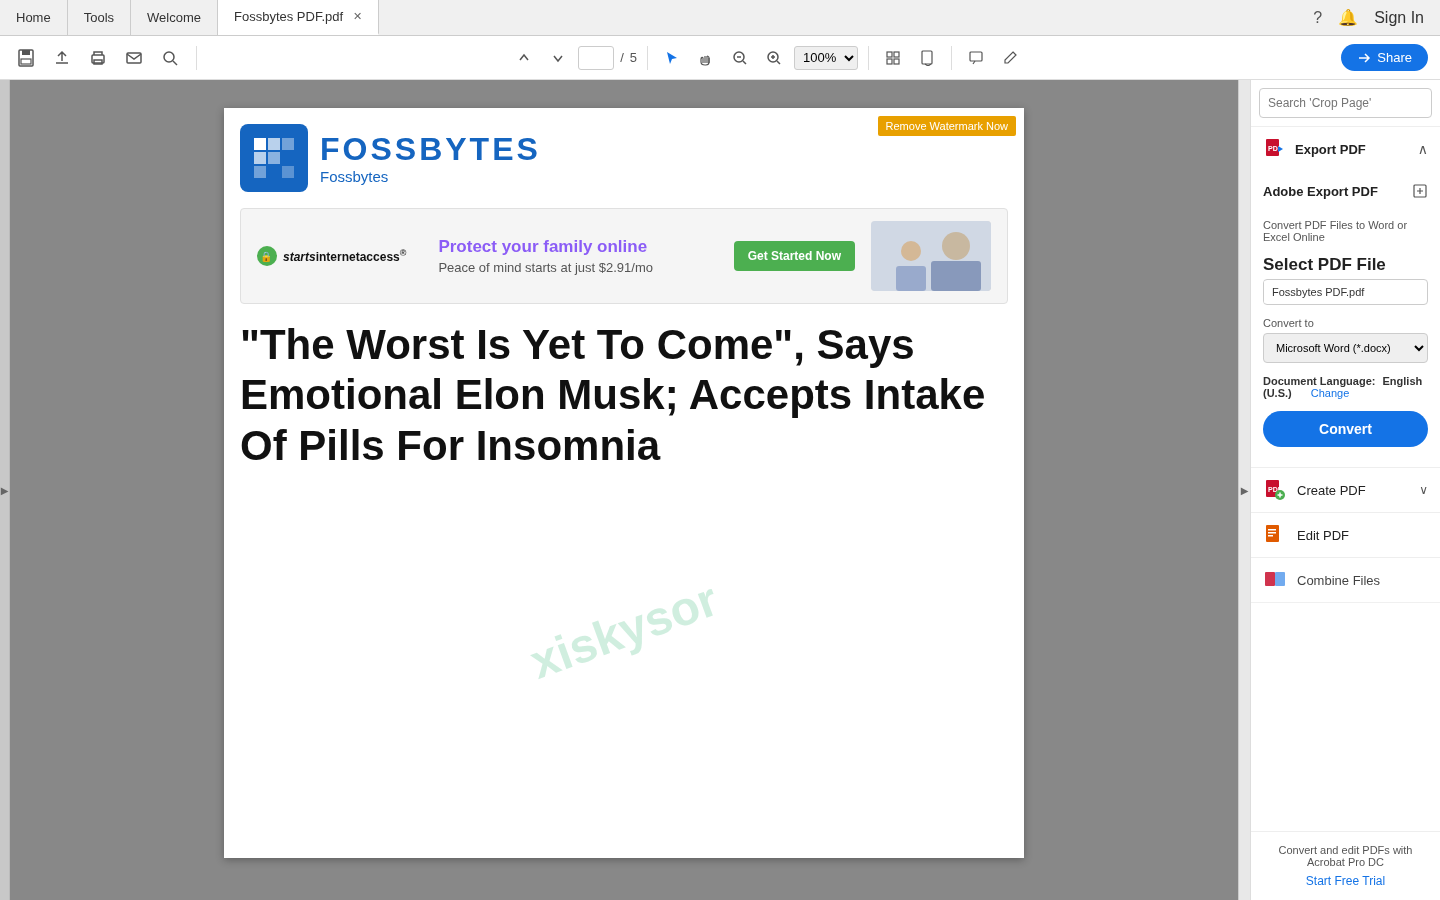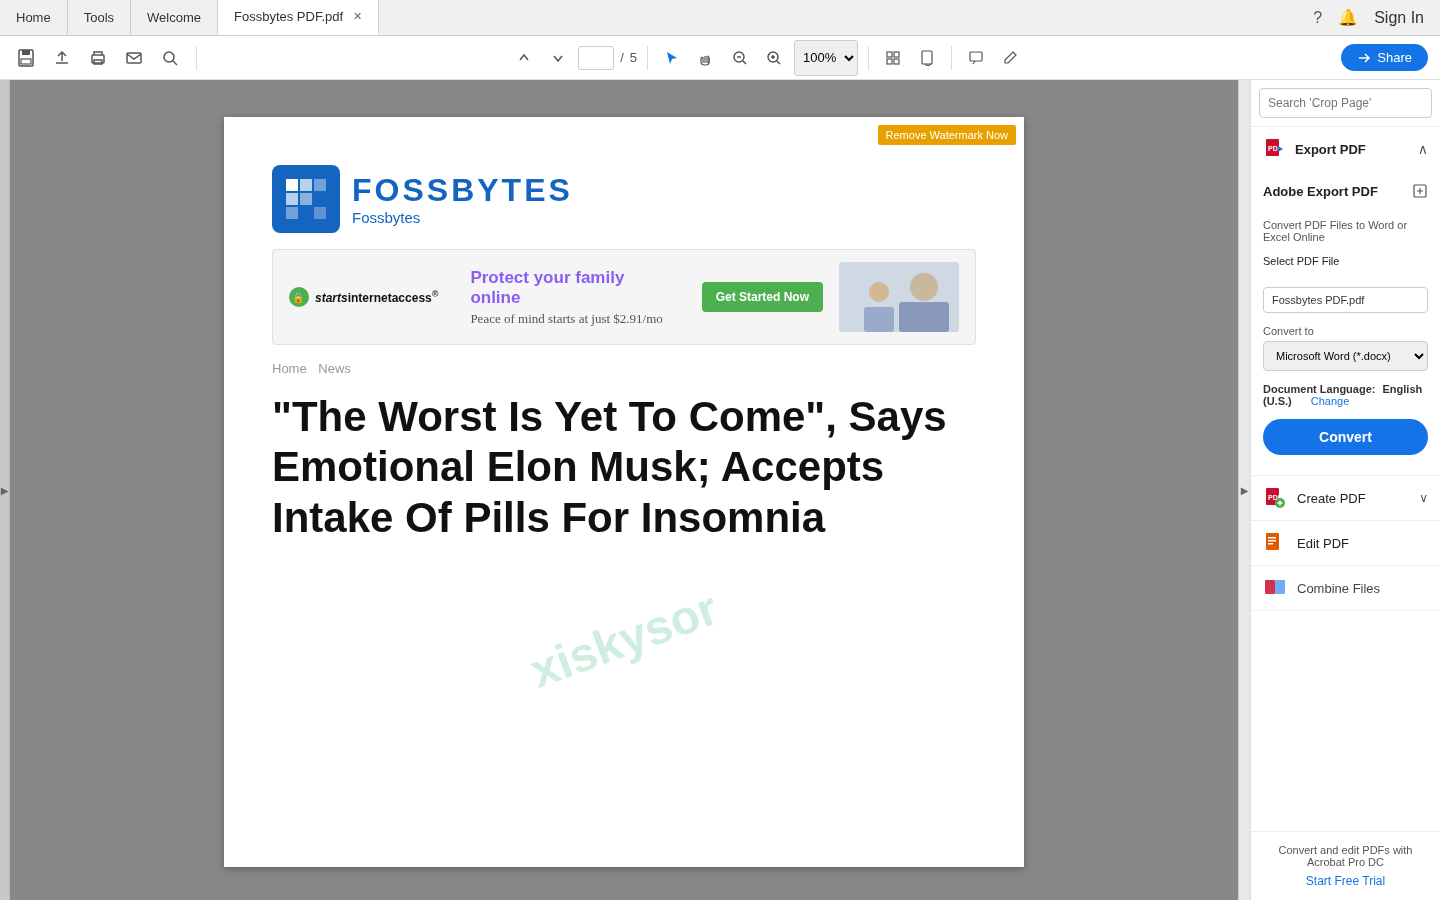"100%" .zoom-select { height: 36px -> 24px }
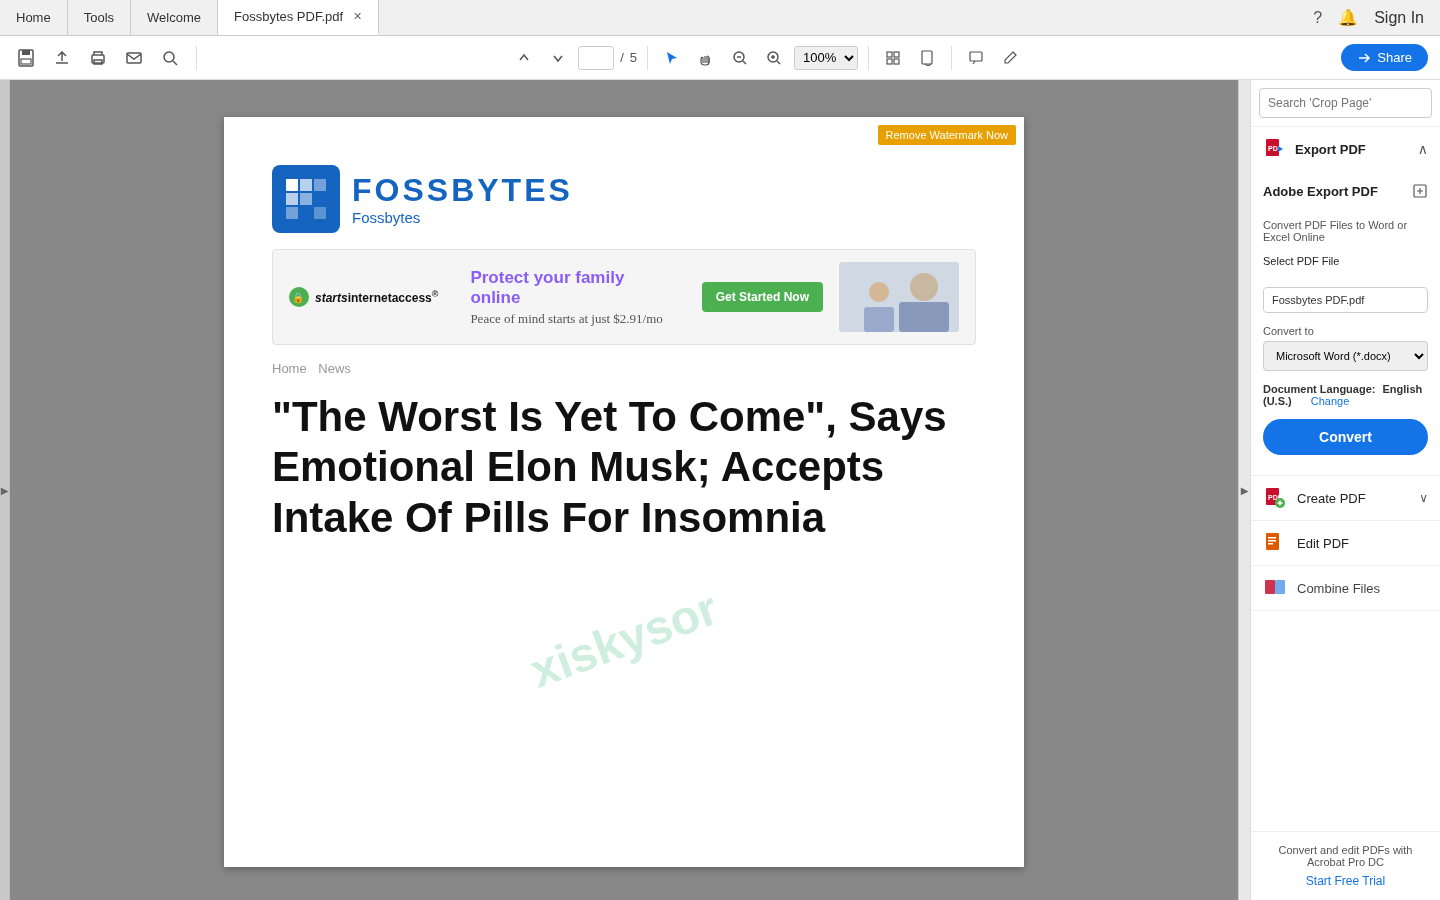"Remove Watermark Now" .pdf-page { margin: 37px auto -> 28px auto; padding: 48px -> 16px }
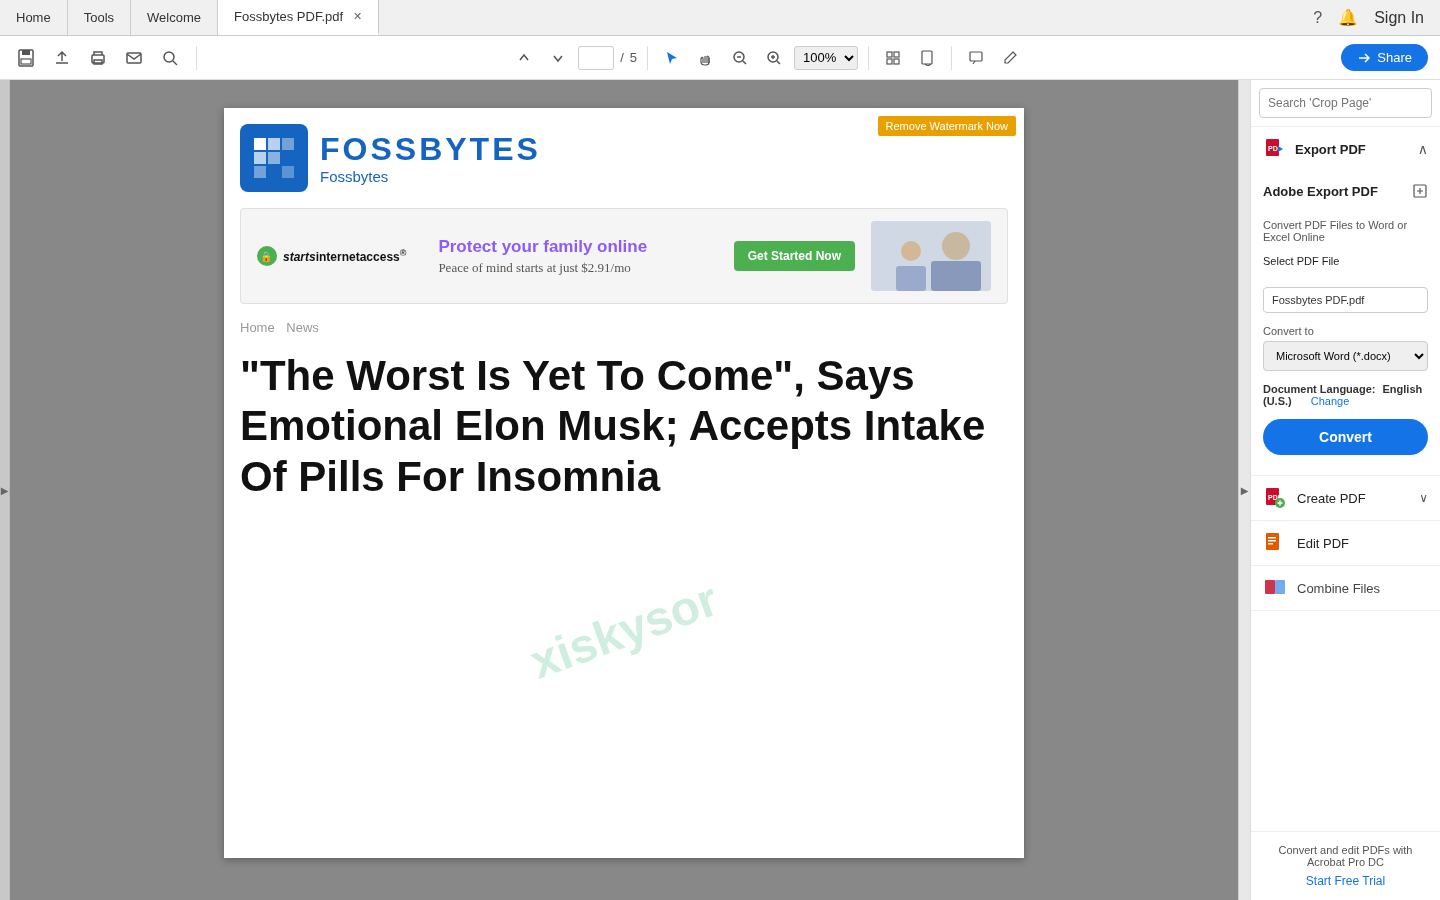"Peace of mind starts at" .pia-tagline p { font-family: Liberation Serif, serif -> none }
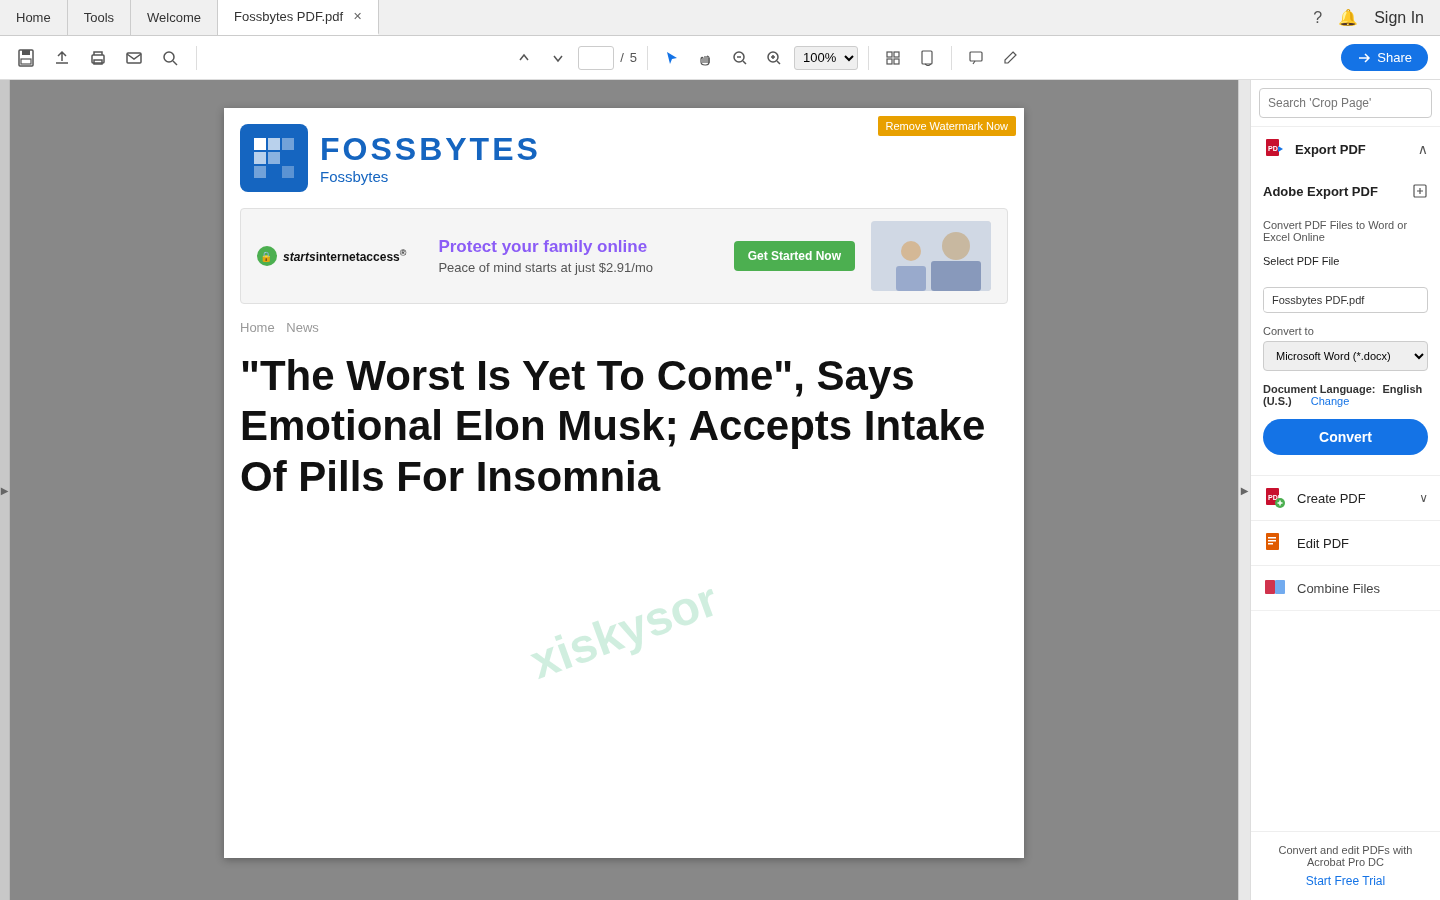"Select PDF File" .field-label { font-size: 11px -> 17px; font-weight: 400 -> 700; margin-bottom: 20px -> 4px }
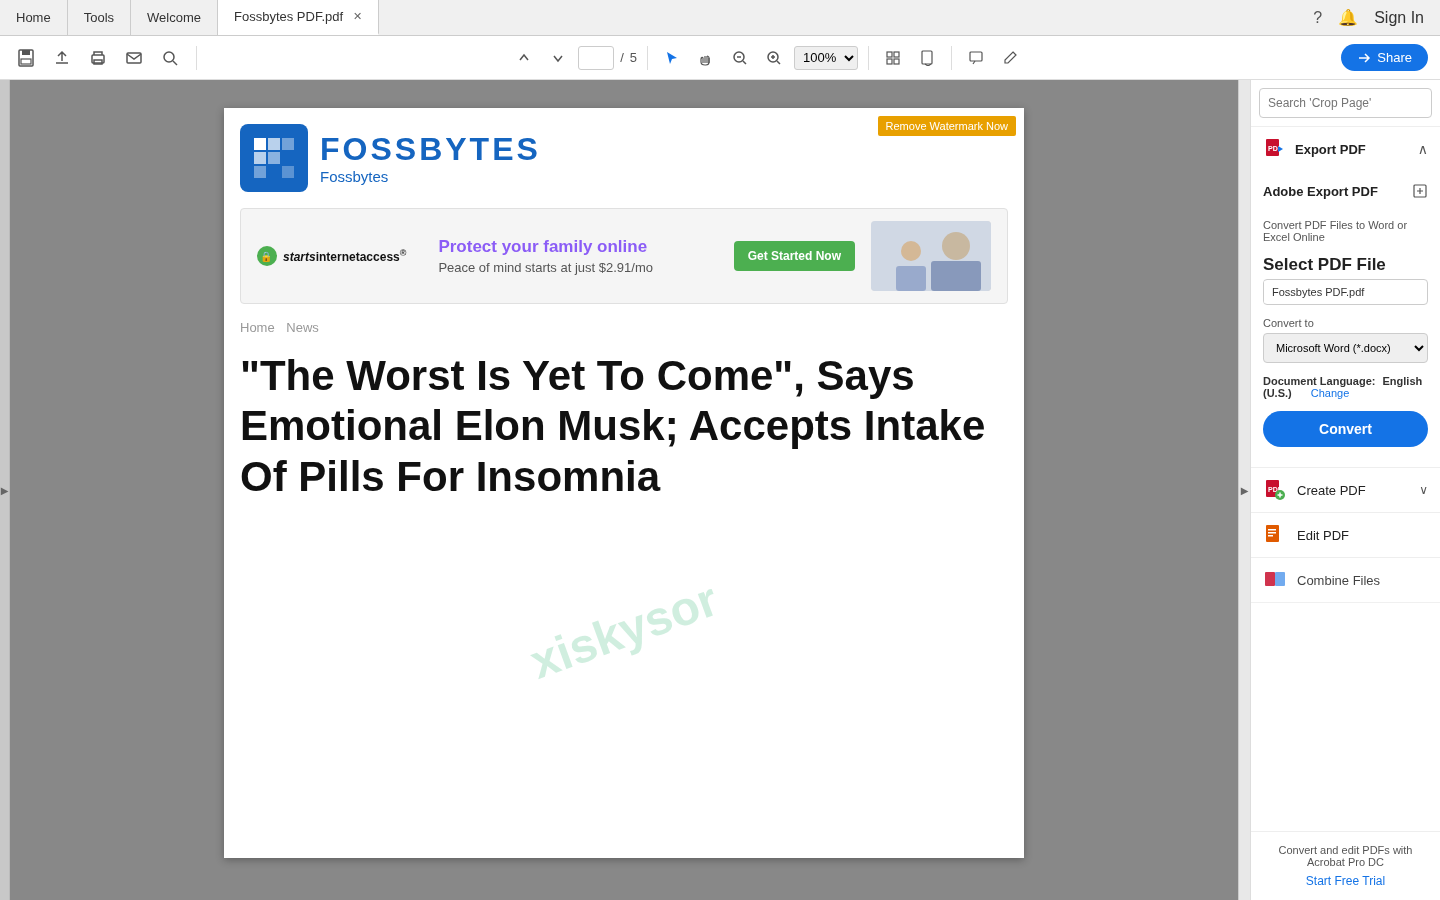"Home News" div.breadcrumb { html: <div> <a>Home</a> <span> </span> <a>News</a> </div> -> none }
